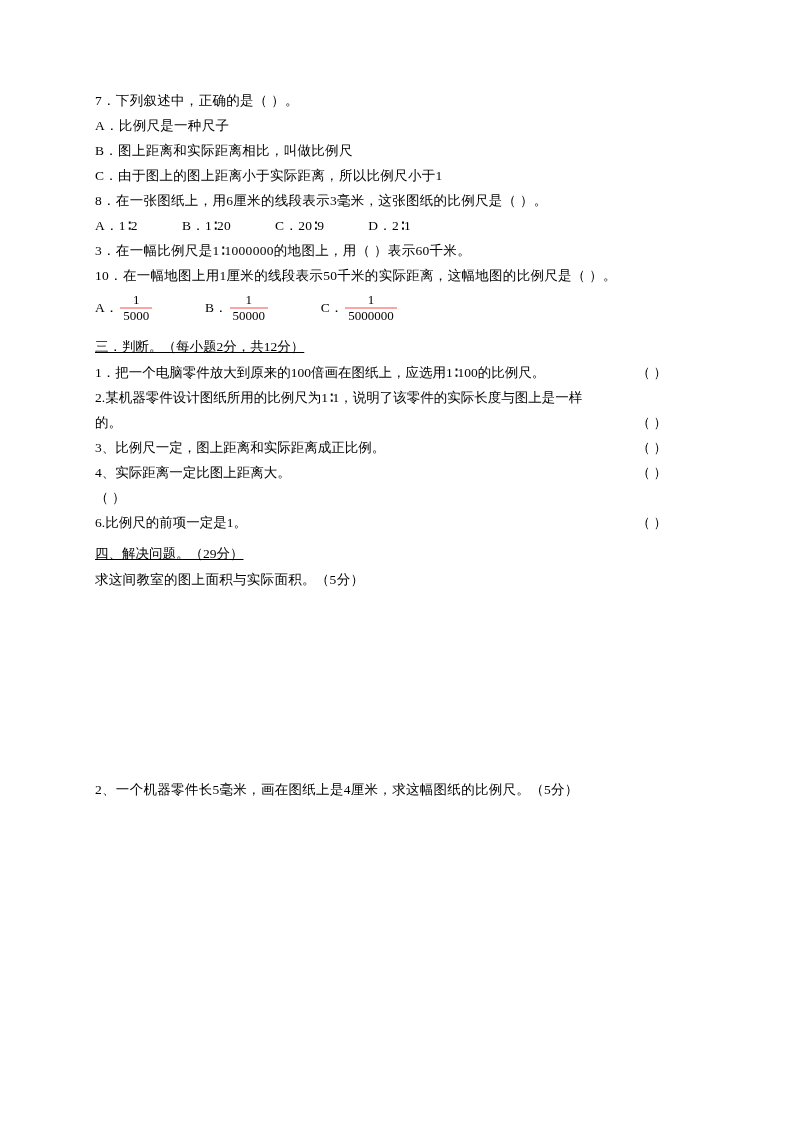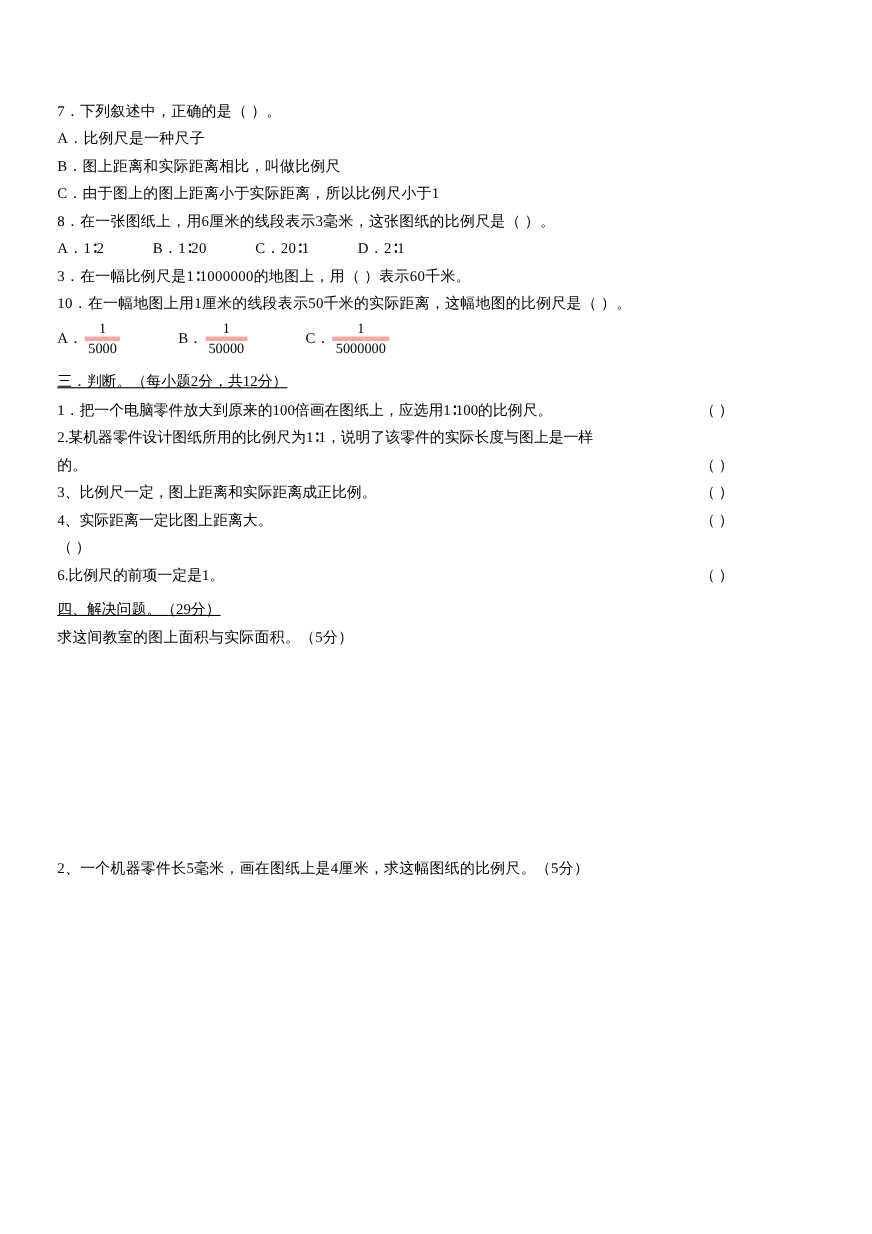"7．下列叙述中，正确的是（ ）。" .page { padding: 88px 92px 40px 52px -> 88px 92px 40px 95px }
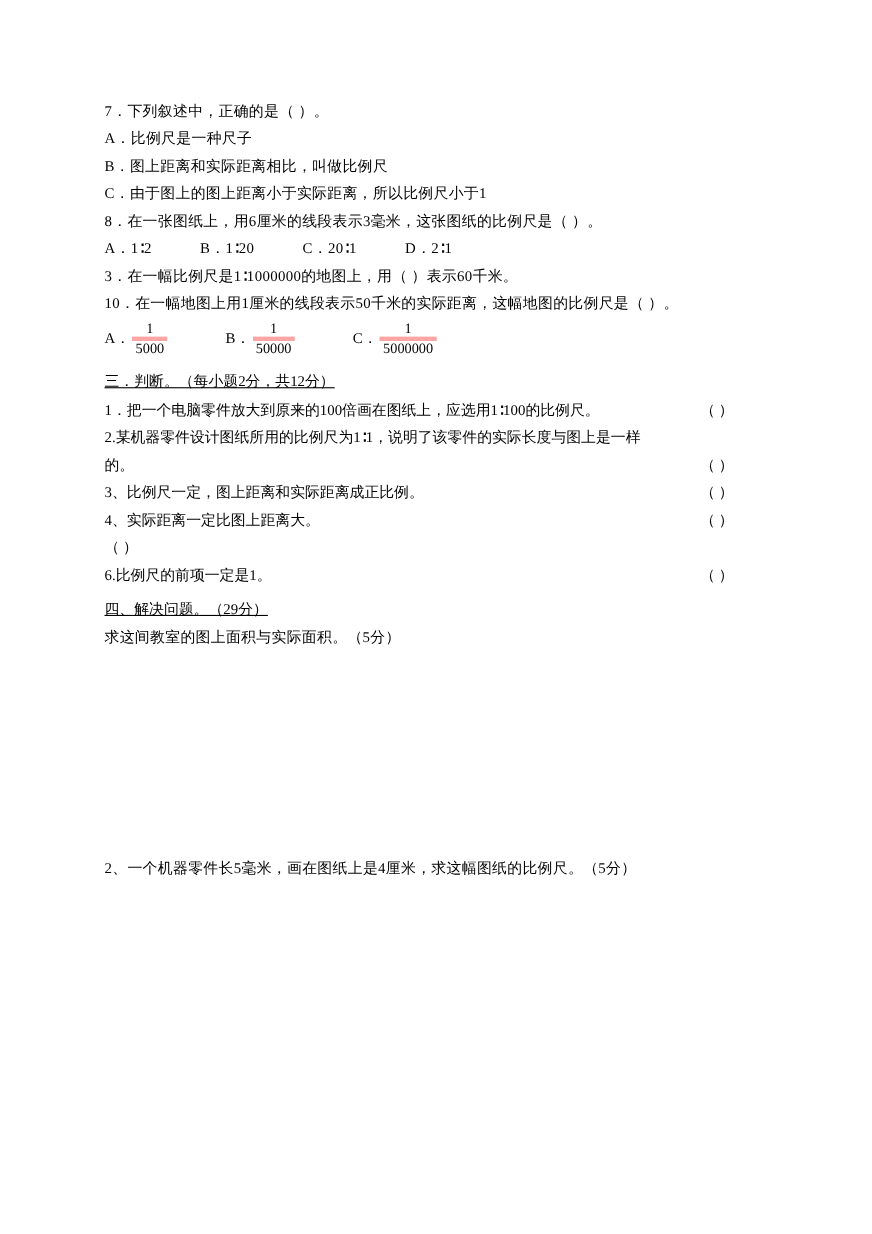"C．20∶1" span { text: 1 -> 9 }
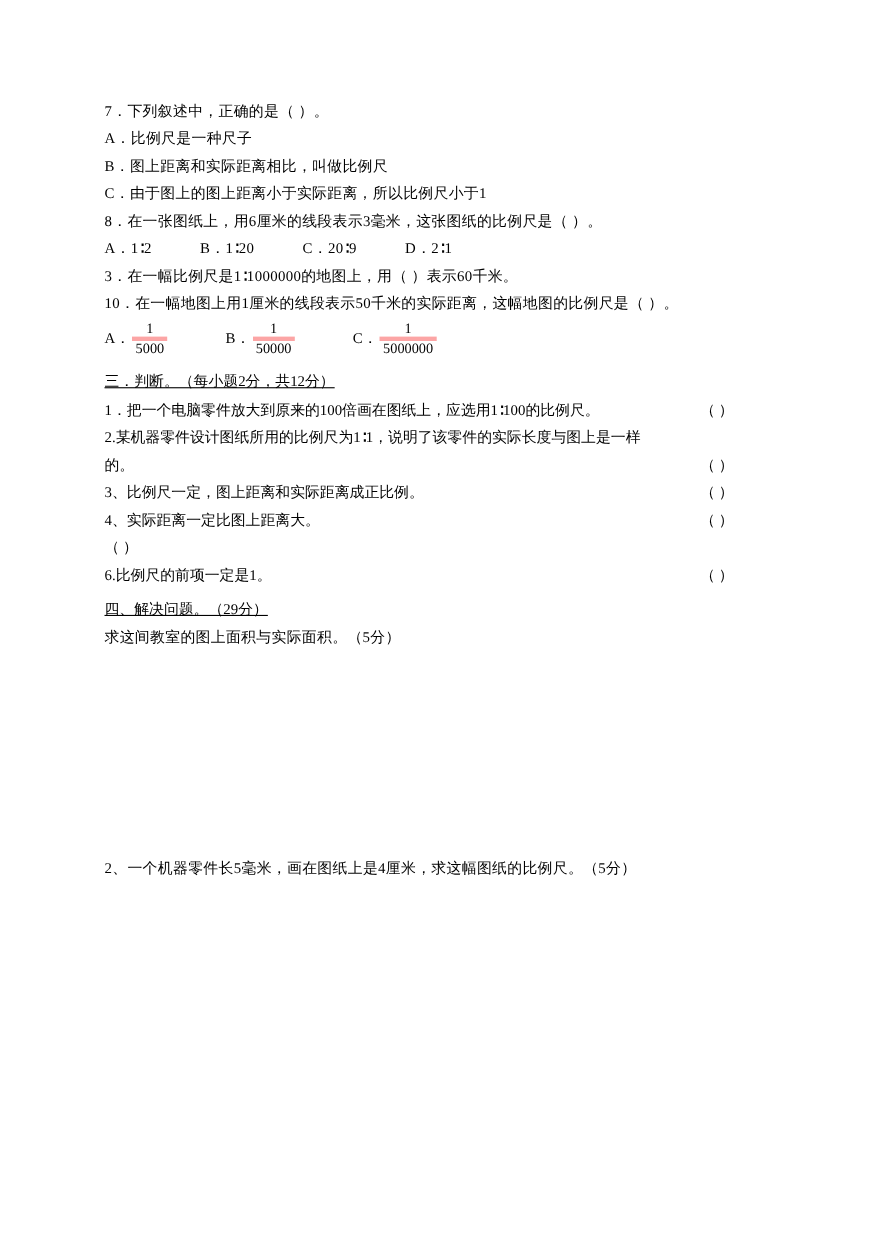"5000" .frac .den { border-top: 4px solid #fca5a5 -> 2px solid #fca5a5 }
